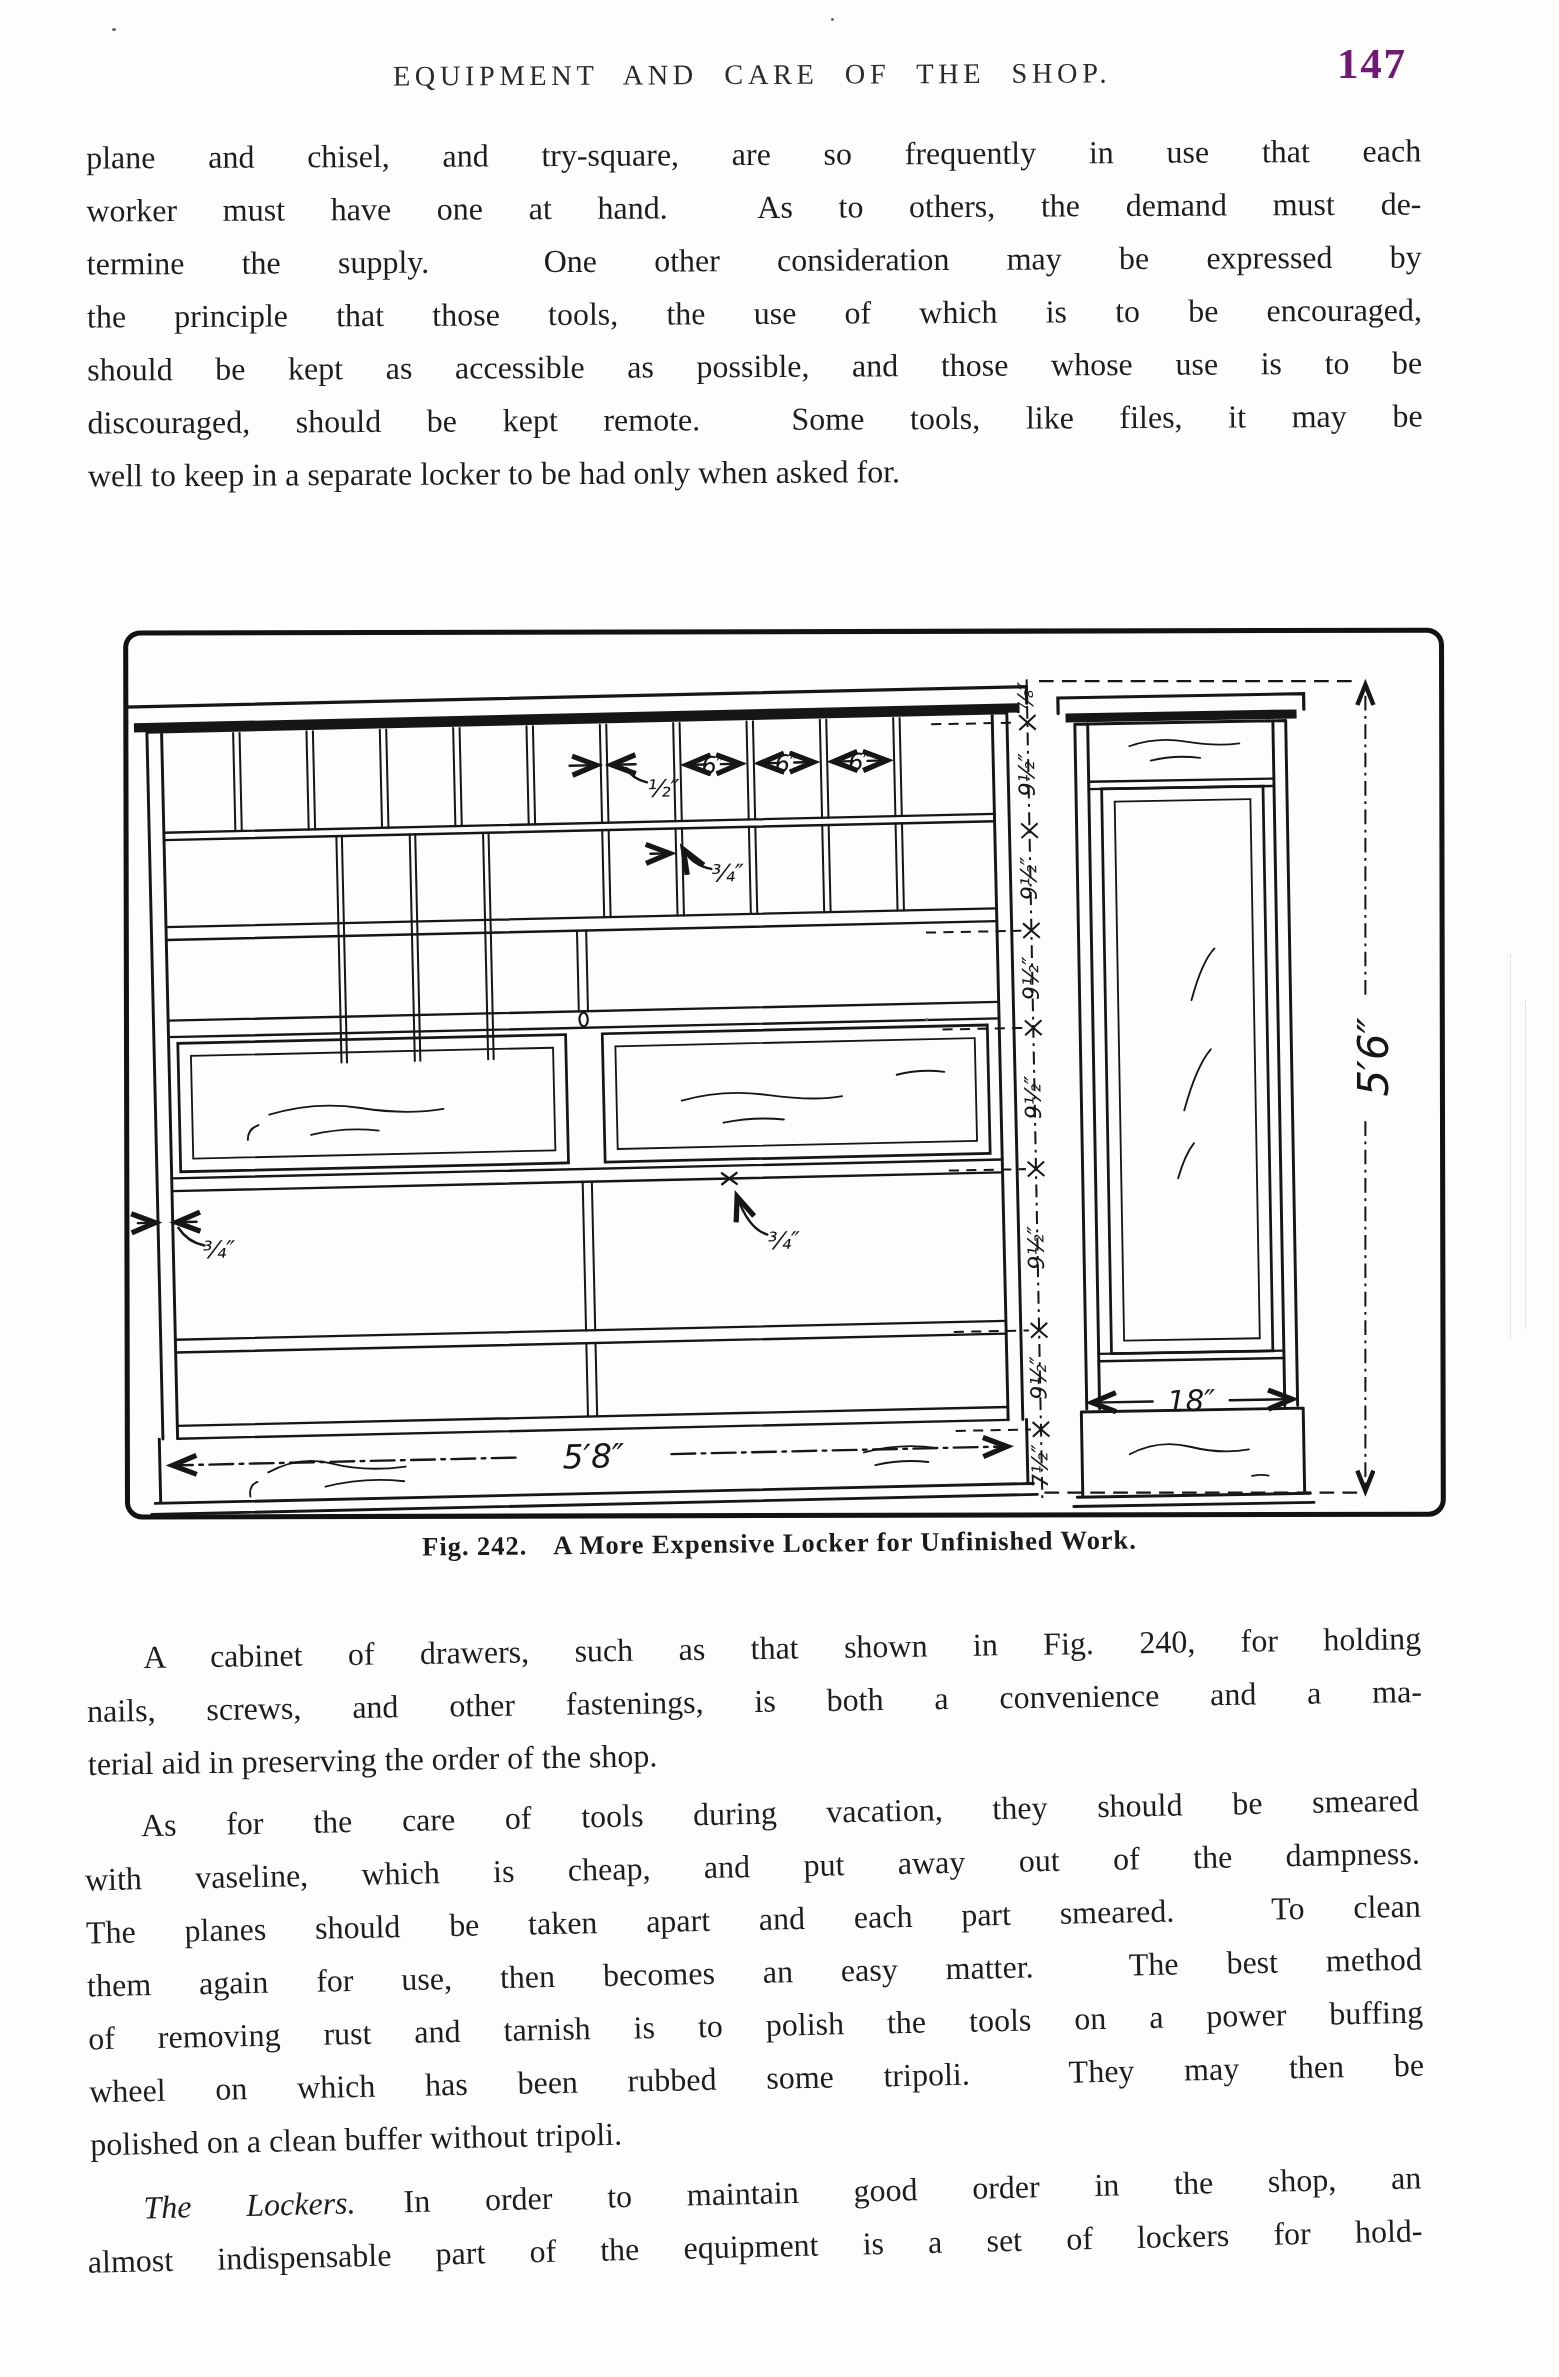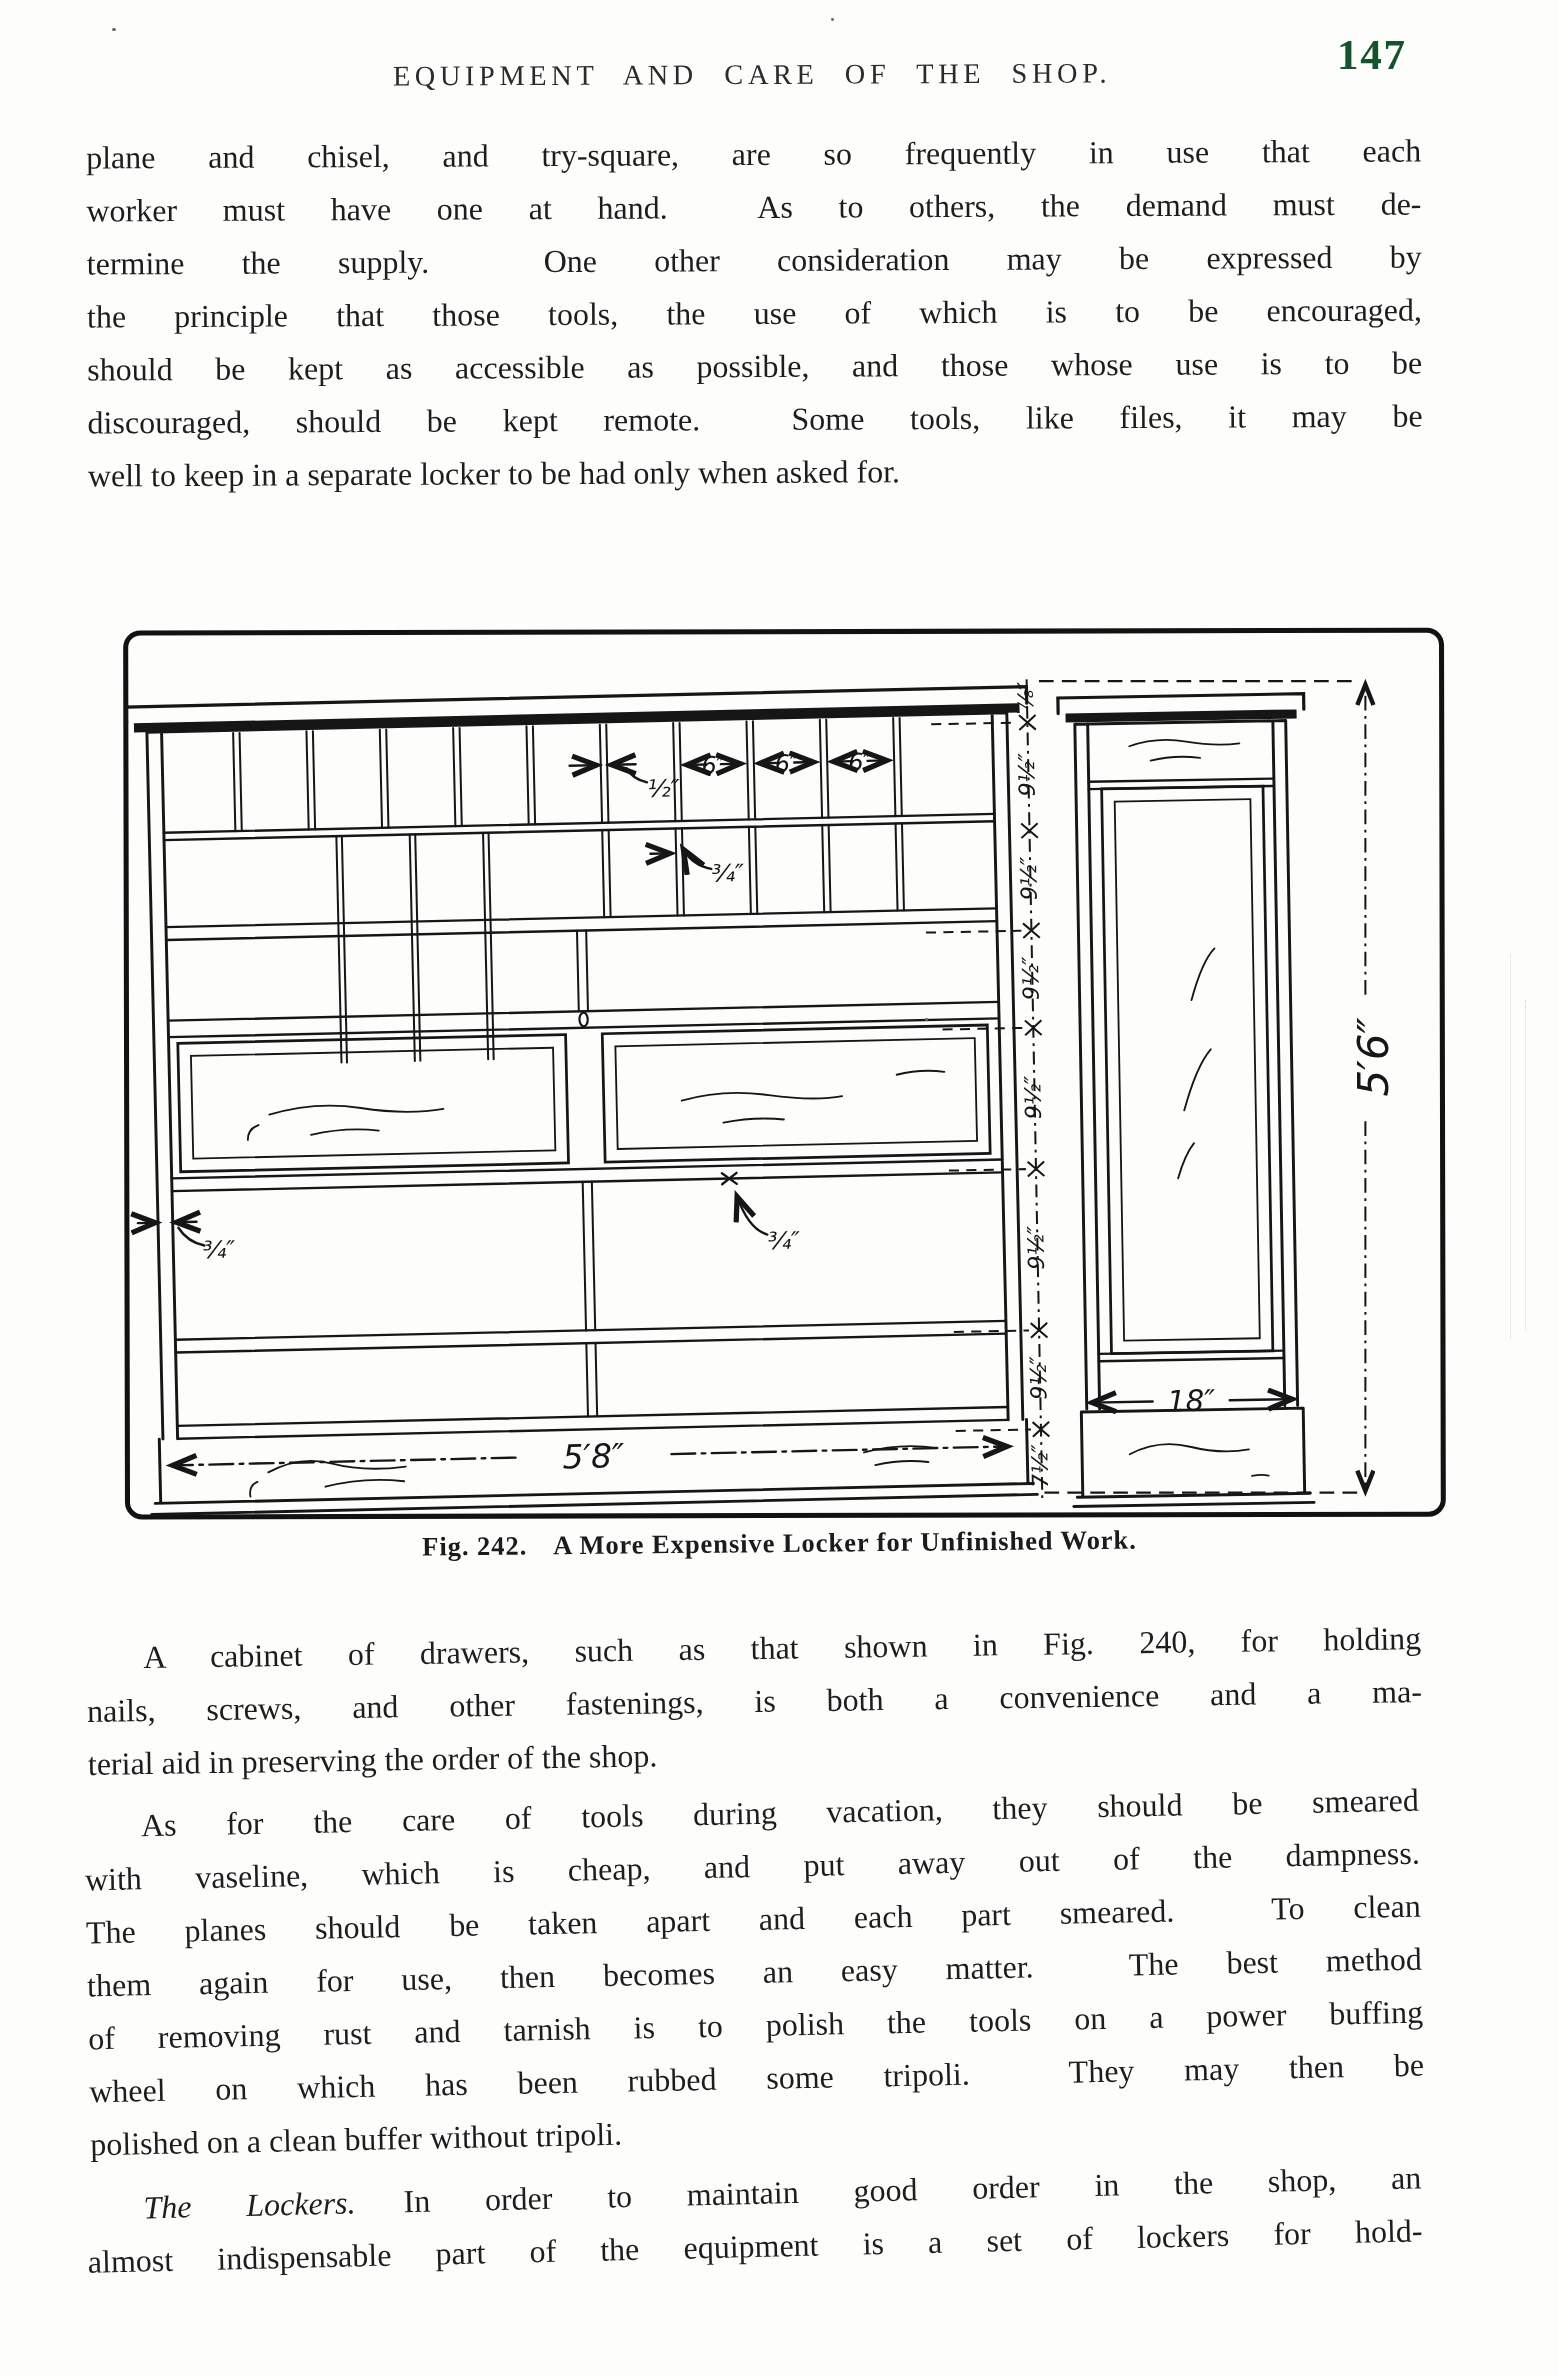"147" .page-number { color: #14532d -> #701a75; top: 30px -> 39px }
